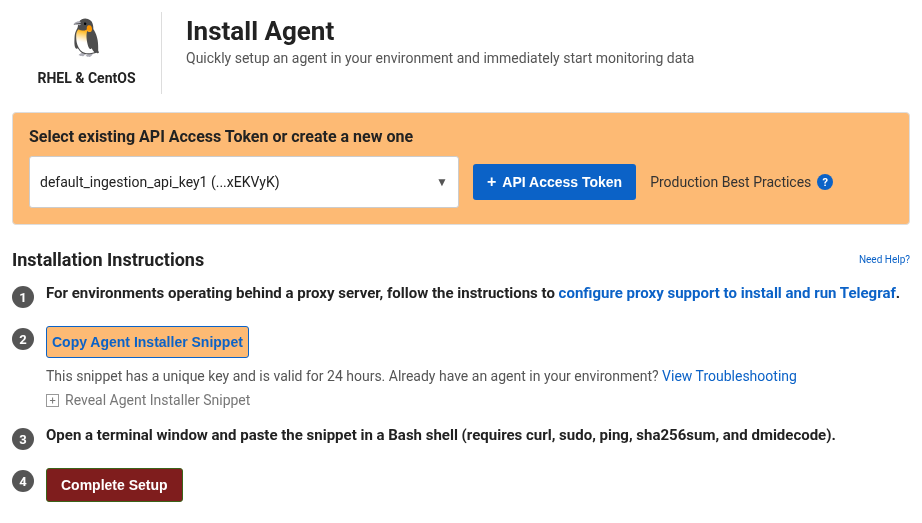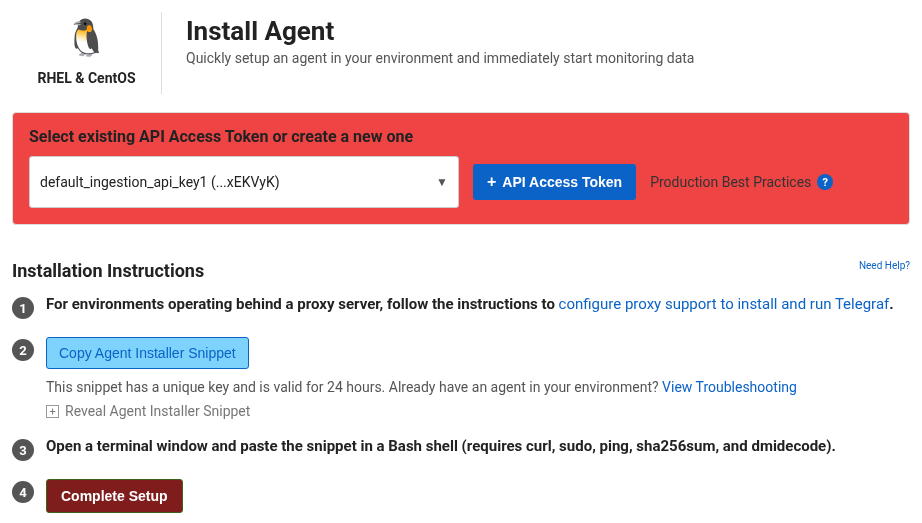"Select existing API Access Token" .token-panel { background: #ef4444 -> #fdba74; margin-bottom: 35px -> 24px }
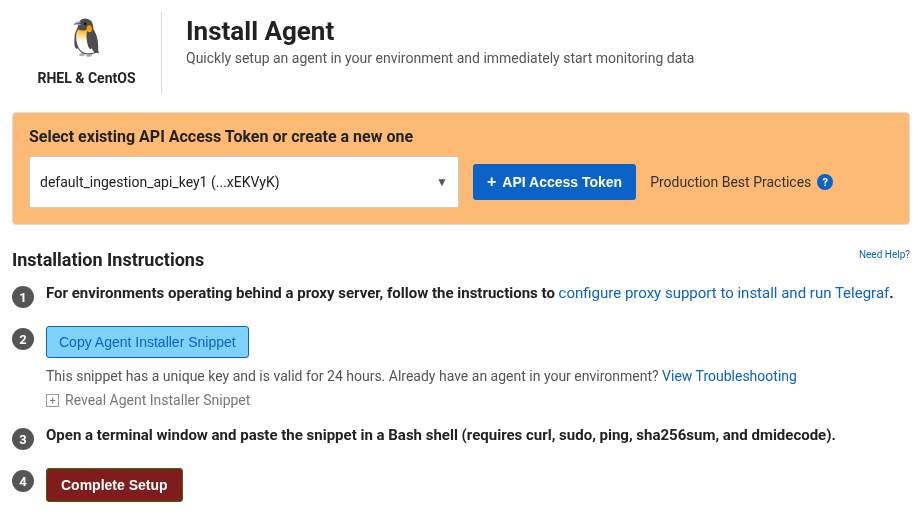"Installation Instructions" .instr-header { align-items: none -> center }
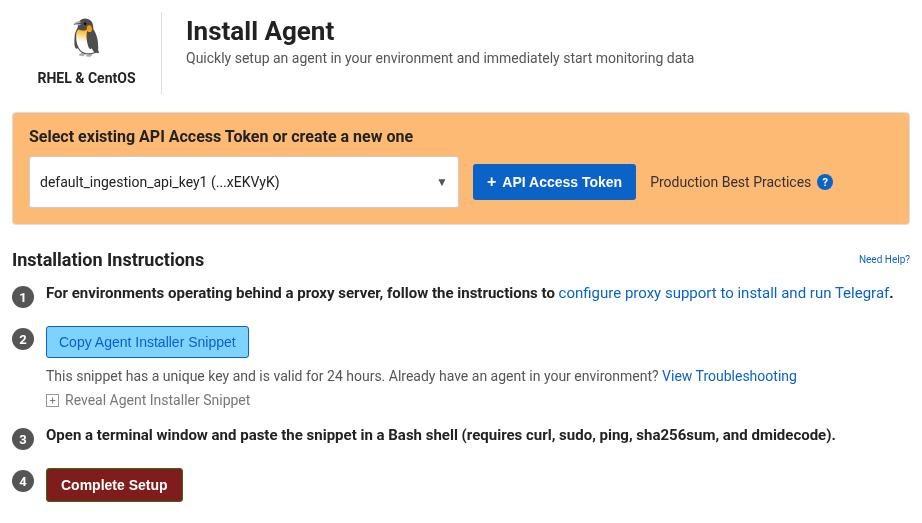"configure proxy support to install" .link.bold { font-weight: 400 -> 700 }
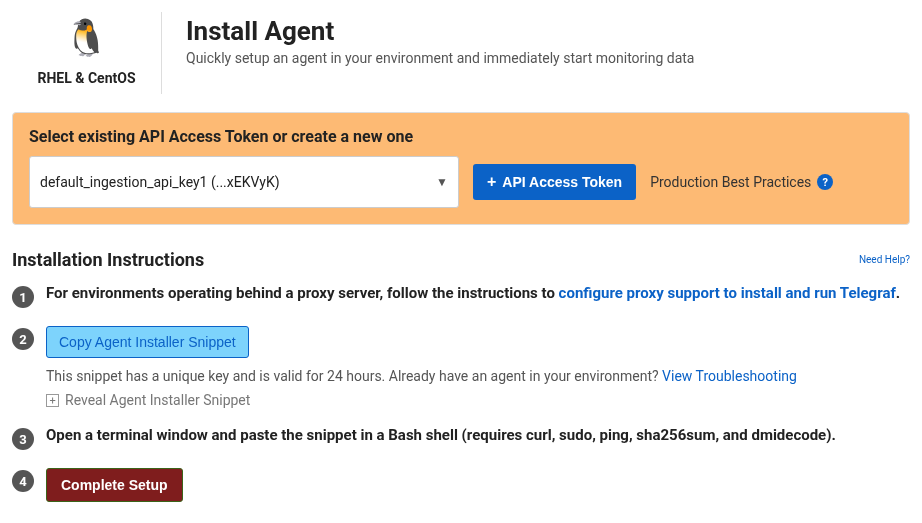"Copy Agent Installer Snippet" .btn-outline { background: #7dd3fc -> #fdba74; font-weight: none -> bold; padding: 7px 12px -> 7px 5px }
